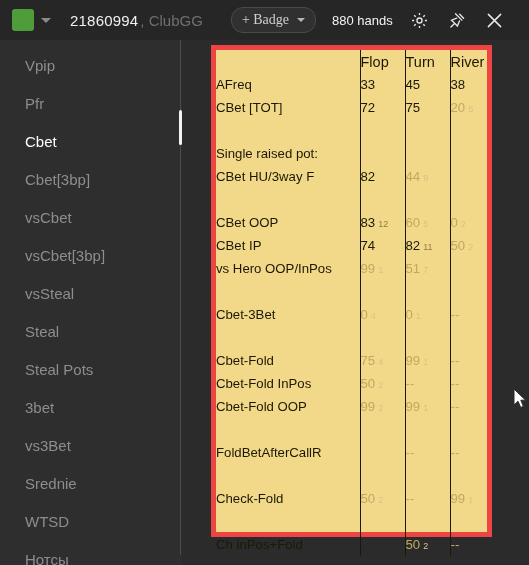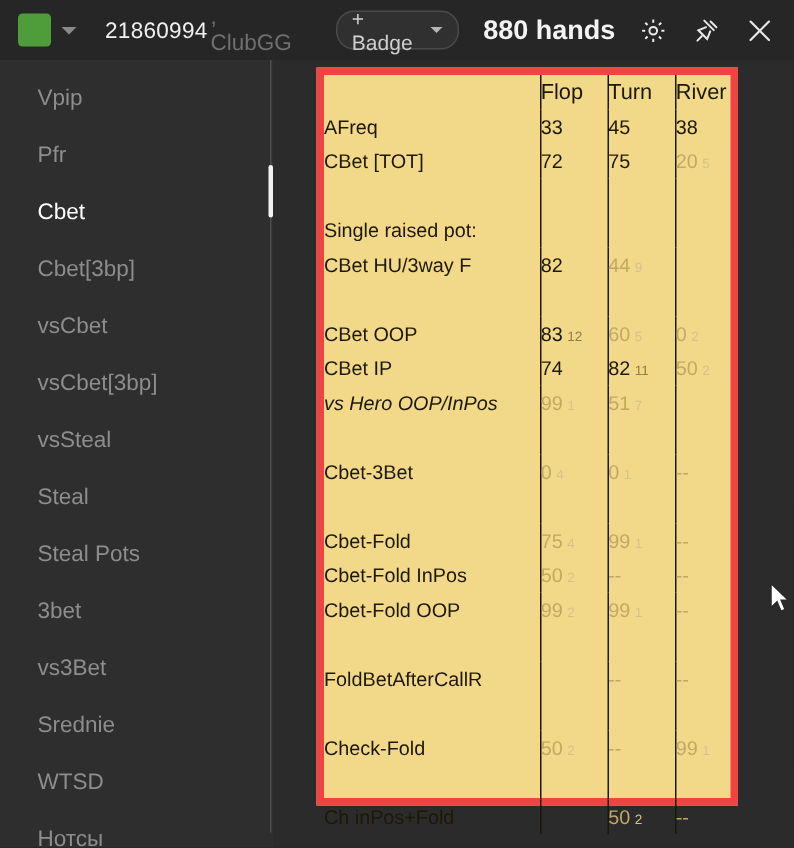"+ Badge" #badge-btn { font-family: none -> Liberation Serif, serif }
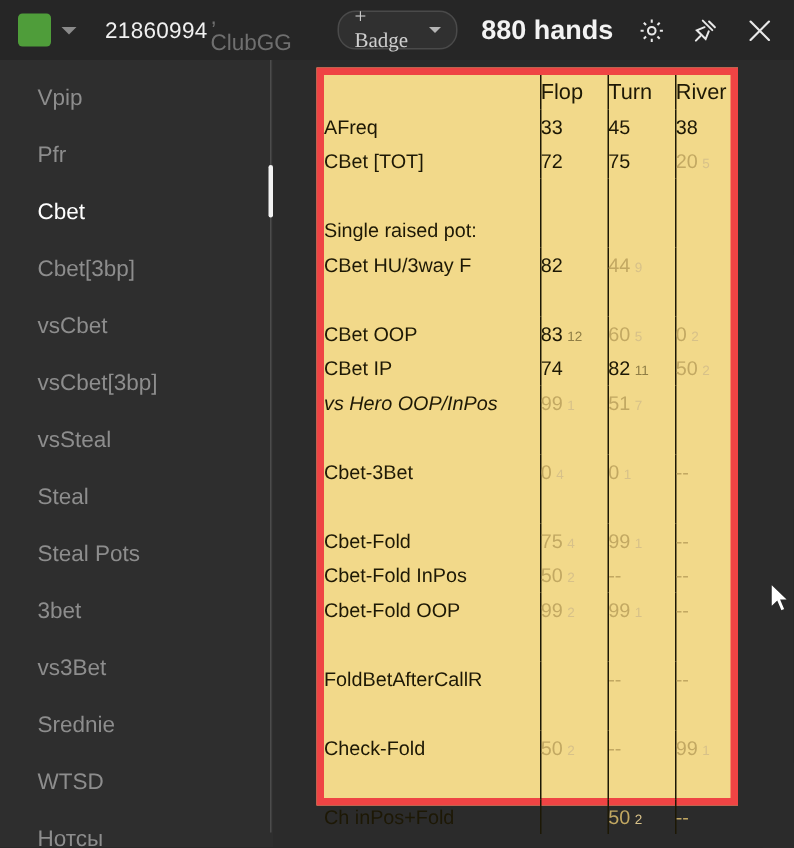"880 hands" #hands-count { font-size: 18px -> 13px; font-weight: bold -> none }
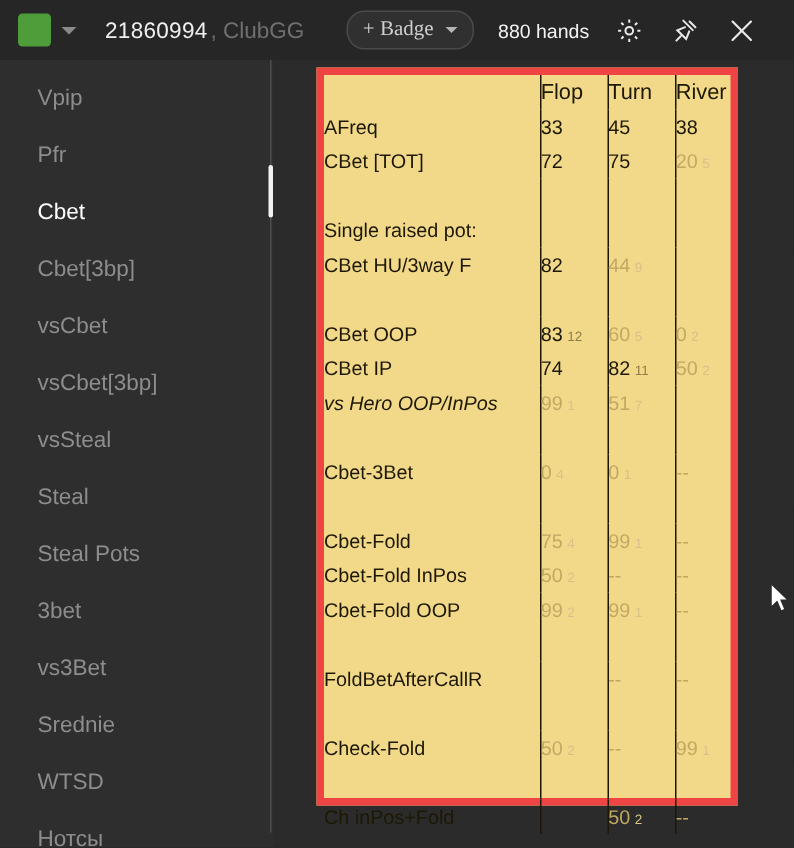"vs Hero OOP/InPos" .lbl.thin { font-style: italic -> none }
